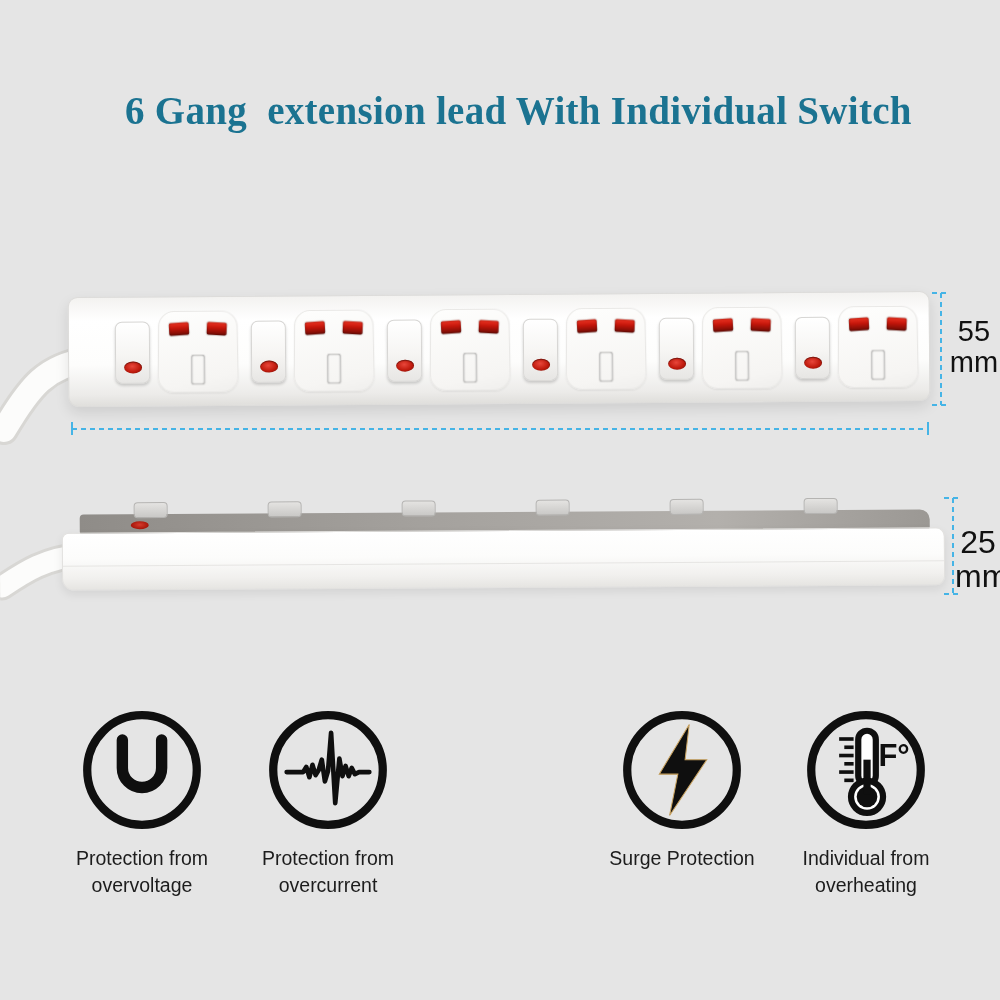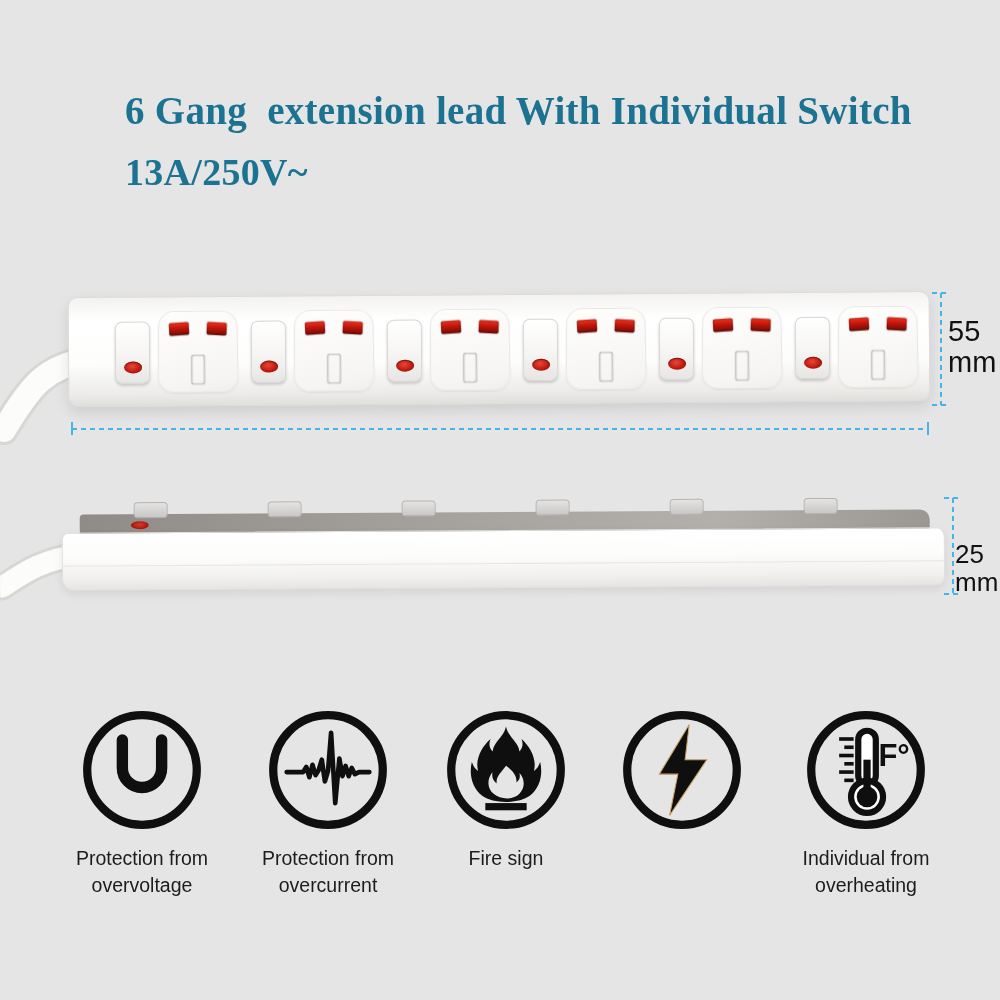"13A/250V~" div.title-line2 { html: <div>13A/250V~</div> -> none }
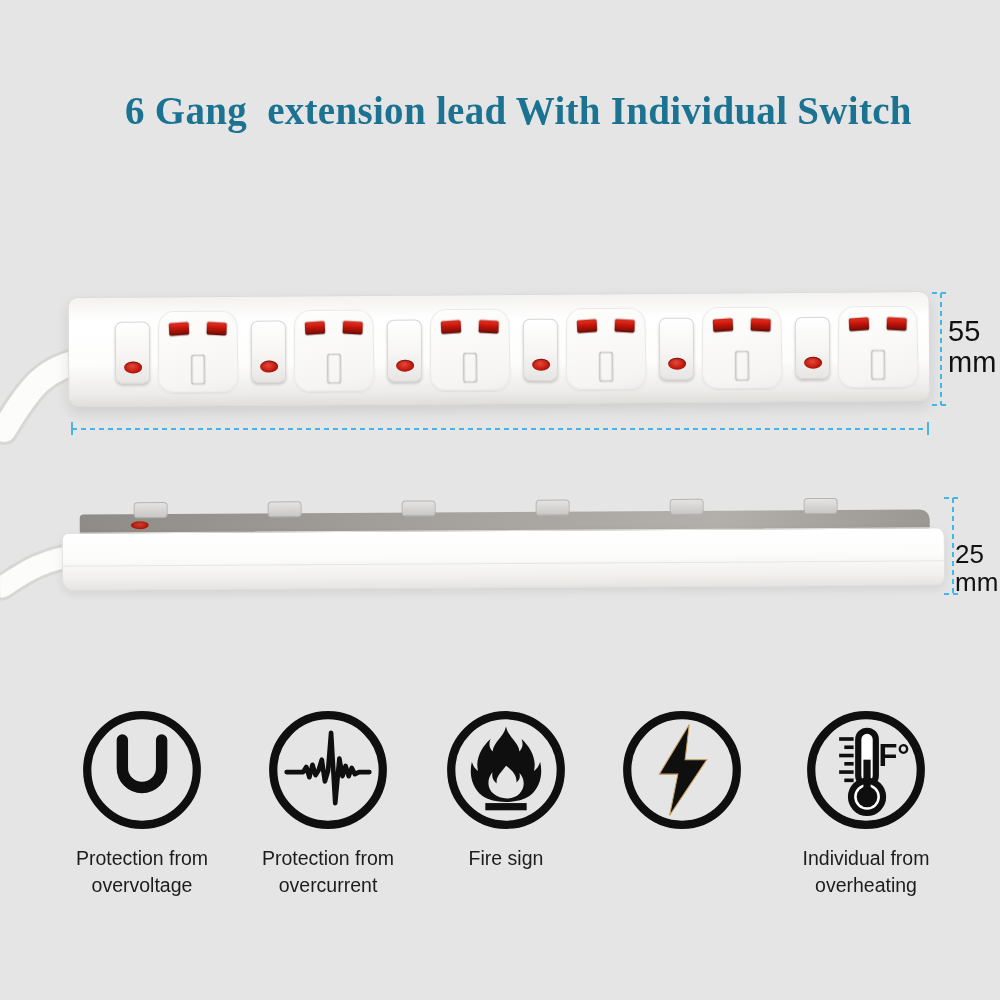"55" .dim-label { text-align: left -> center }
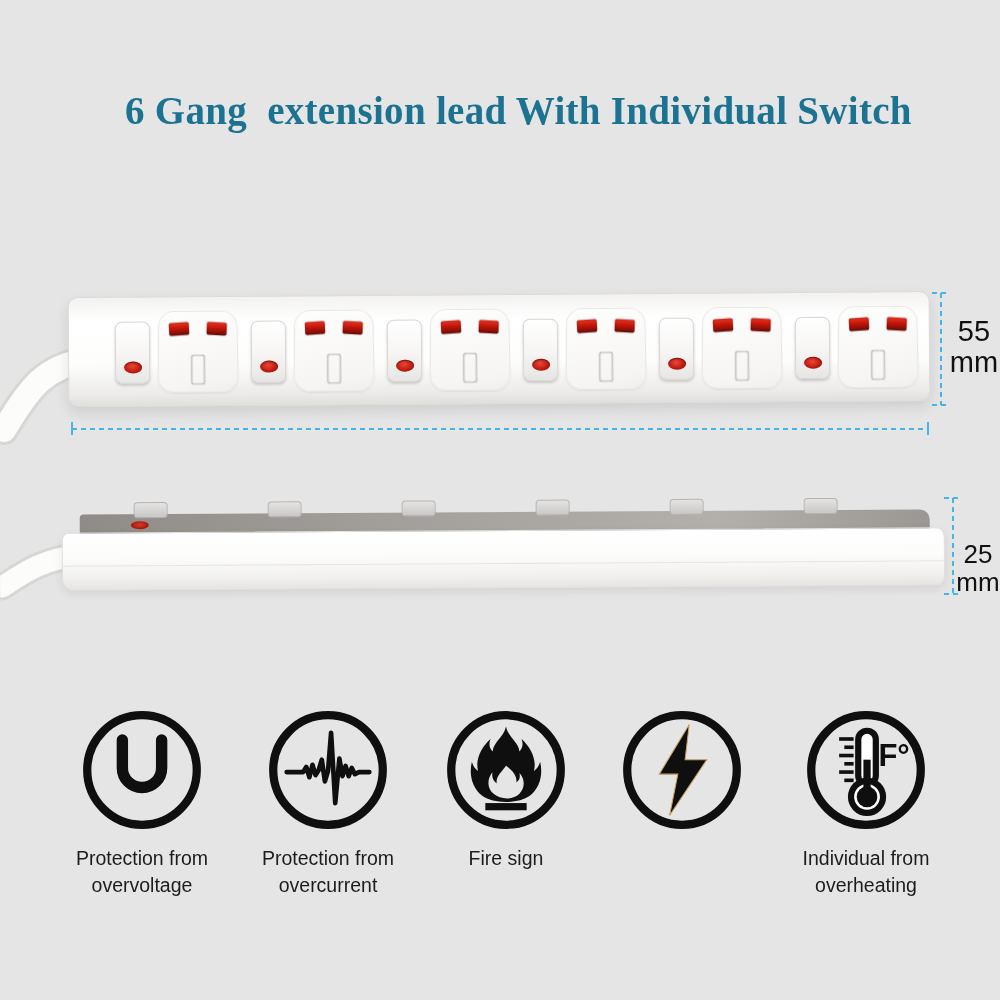"25" div.dim-label { font-size: 26px -> 32px; margin-top: 15px -> none }
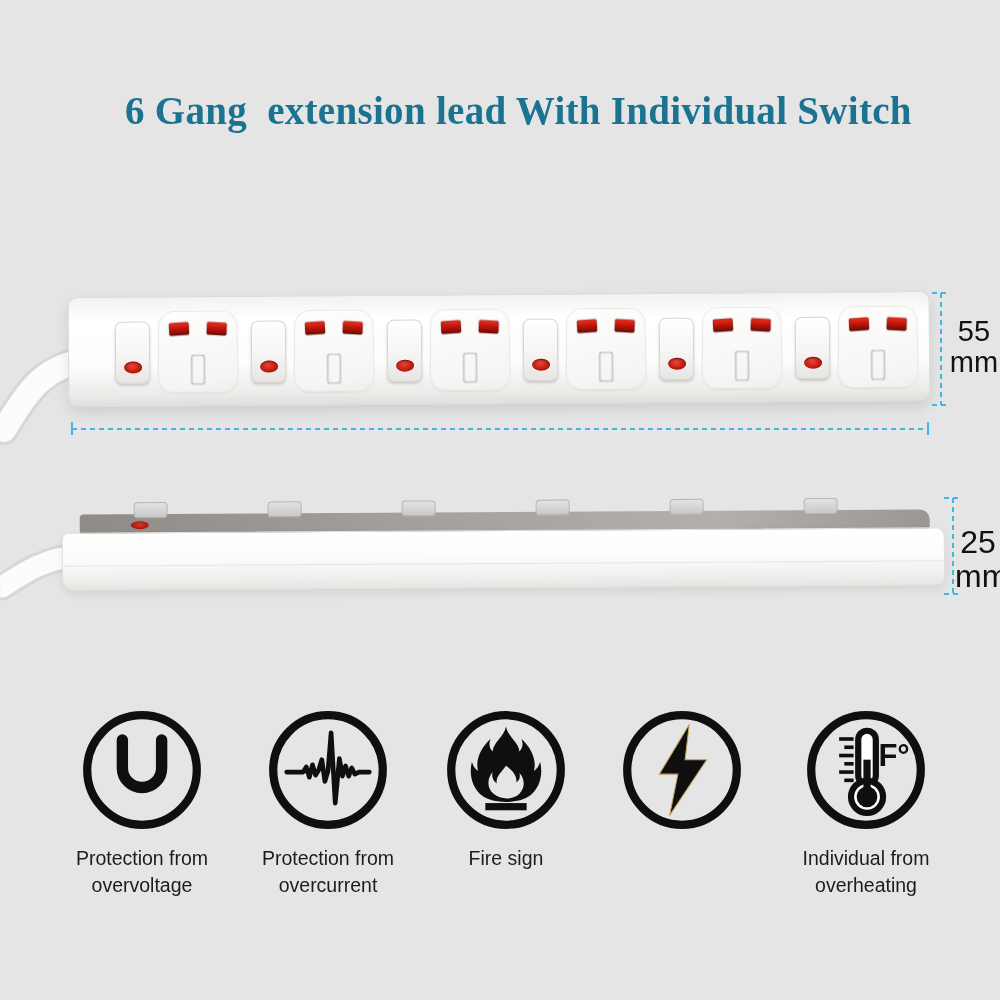"Fire sign" div.feature { html: <div> <svg> <circle></circle> <path></path> <rect></rect> </svg> <div>Fire sign</div> </div> -> none }
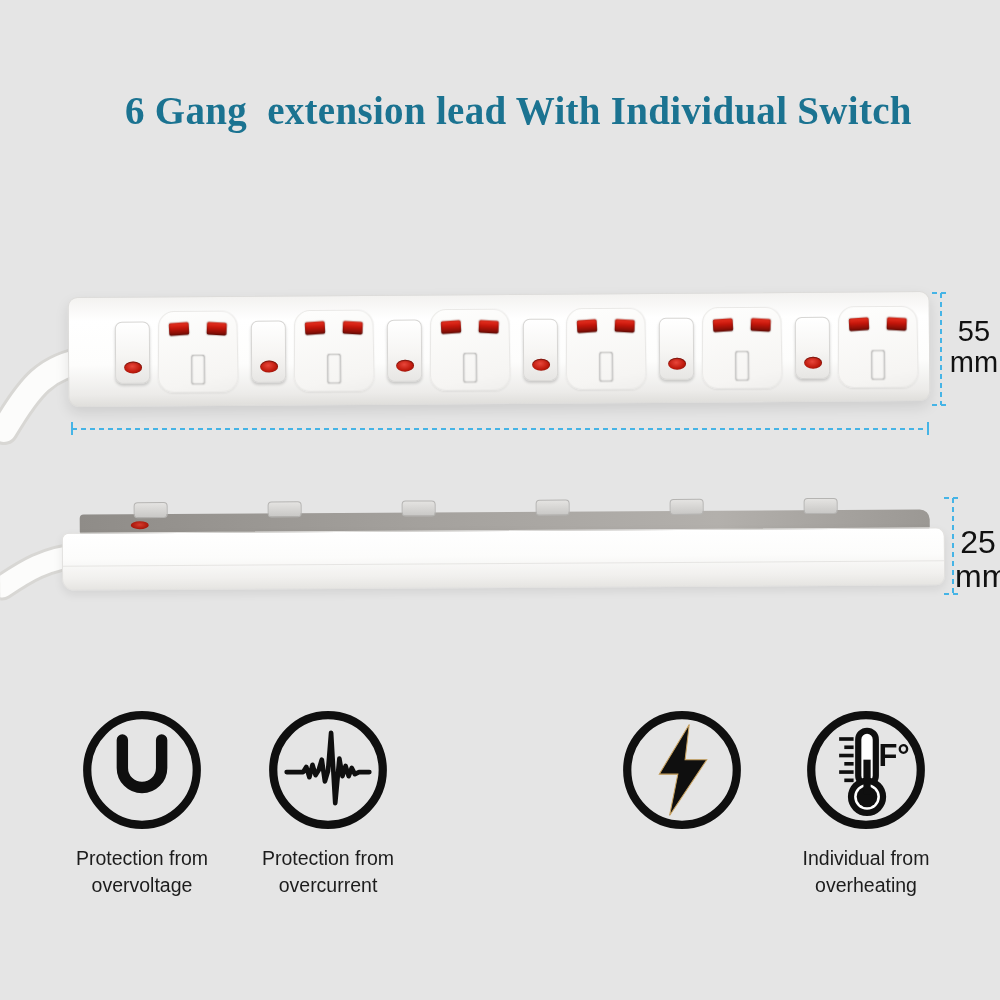"Surge Protection" div.feature-label { html: none -> <div>Surge Protection</div> }
